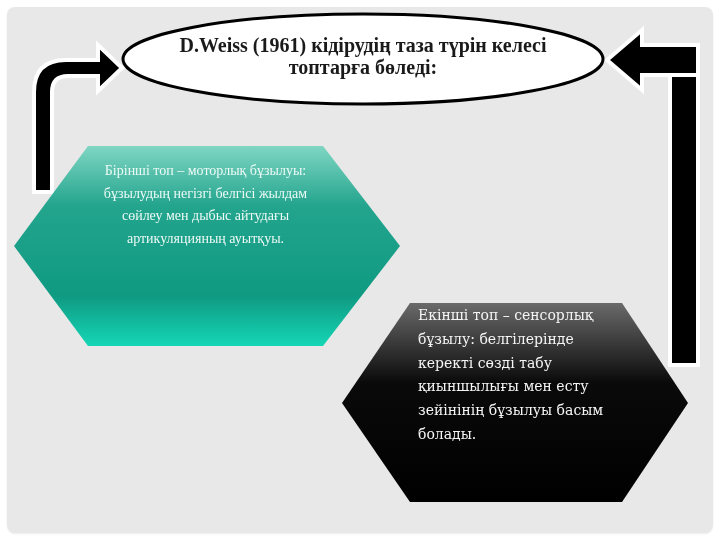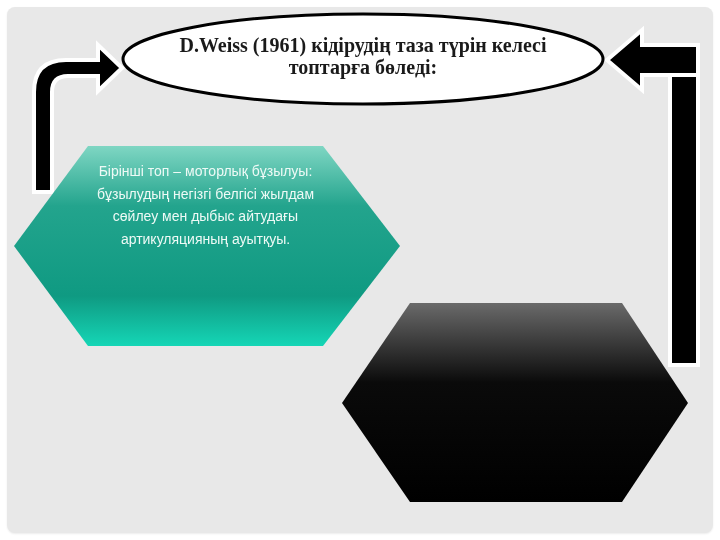"Бірінші топ – моторлық бұзылуы:" .teal-text { font-family: Liberation Sans, sans-serif -> Liberation Serif, serif }
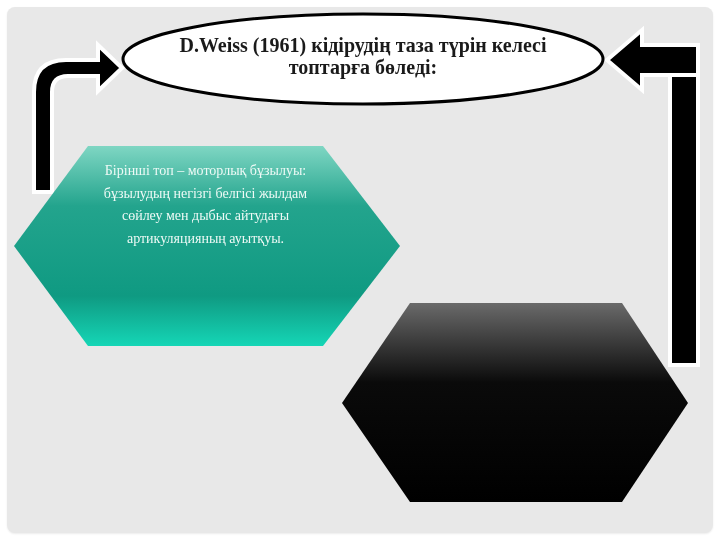"Екінші топ – сенсорлық бұзылу:" div.black-text { html: none -> <div>Екінші топ – сенсорлық бұзылу: белгілерінде керекті сөзді табу қиыншылығы мен есту зейінінің бұзылуы басым болады.</div> }
